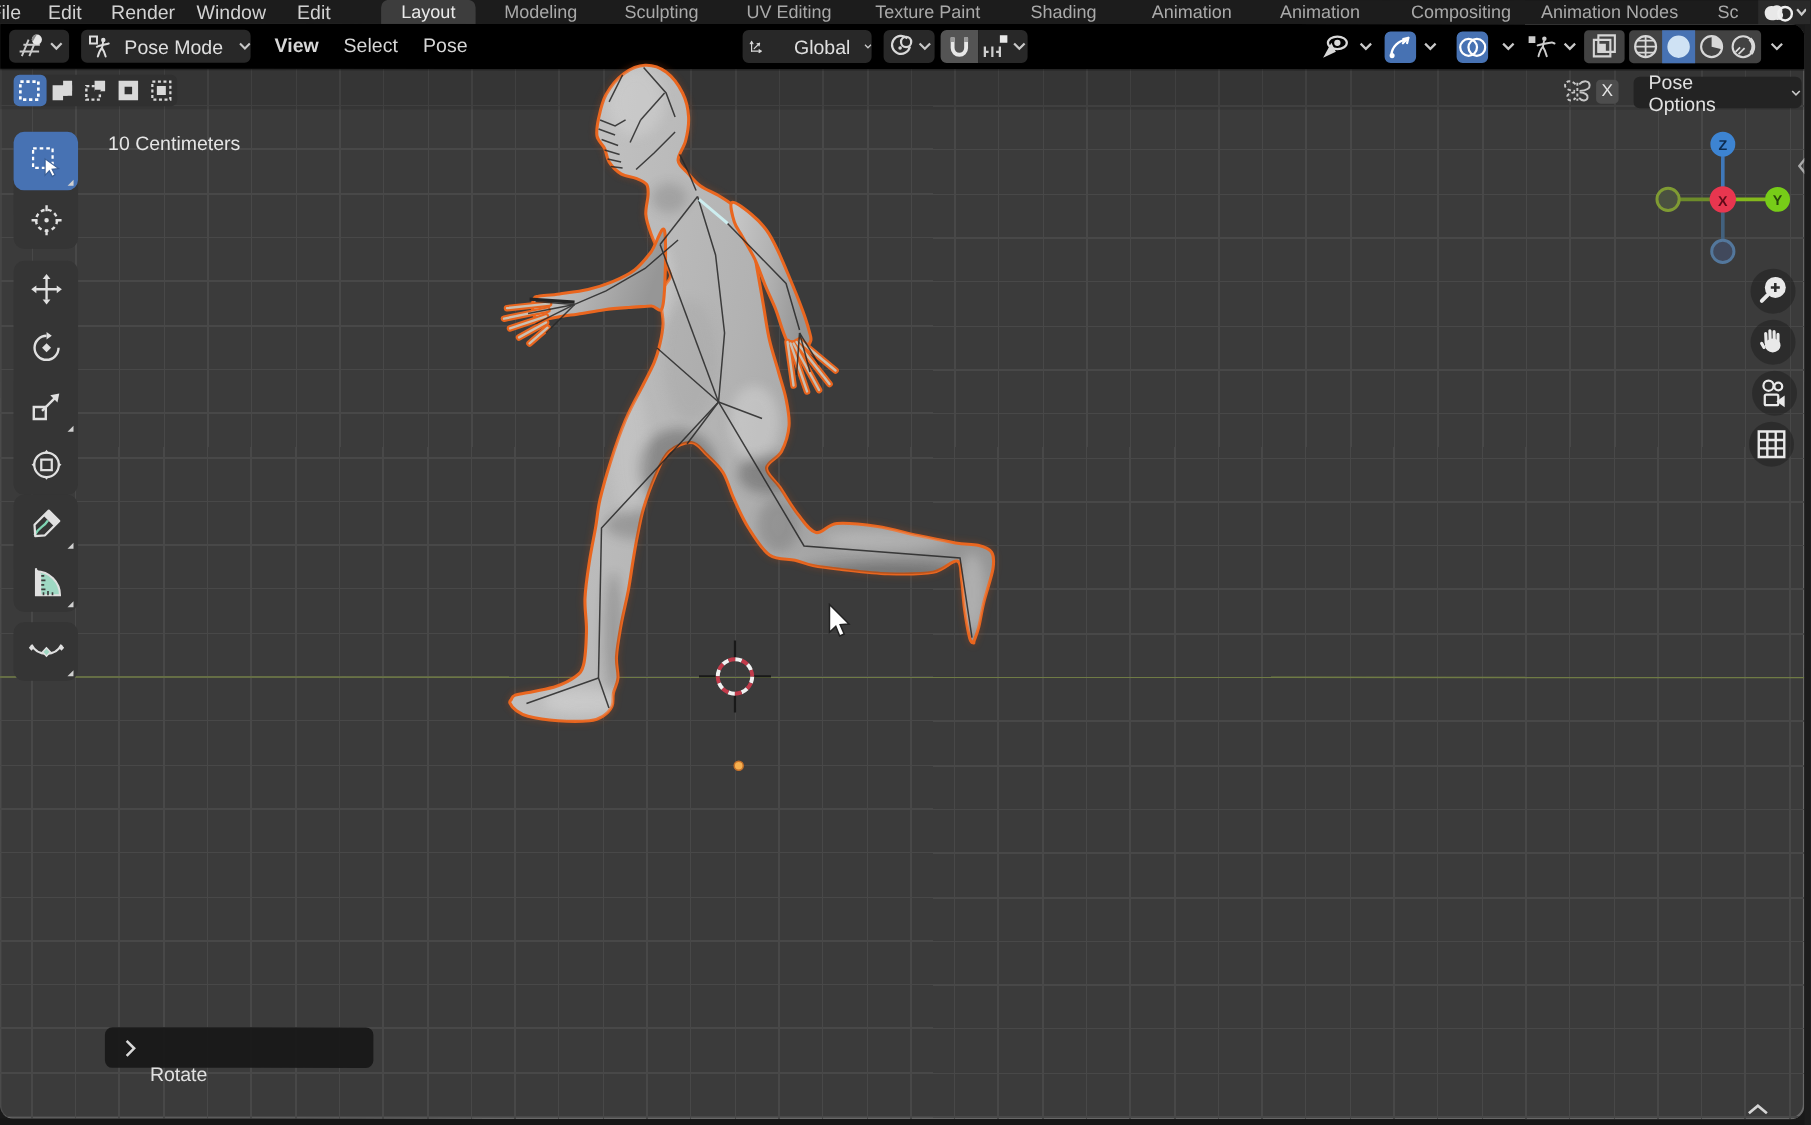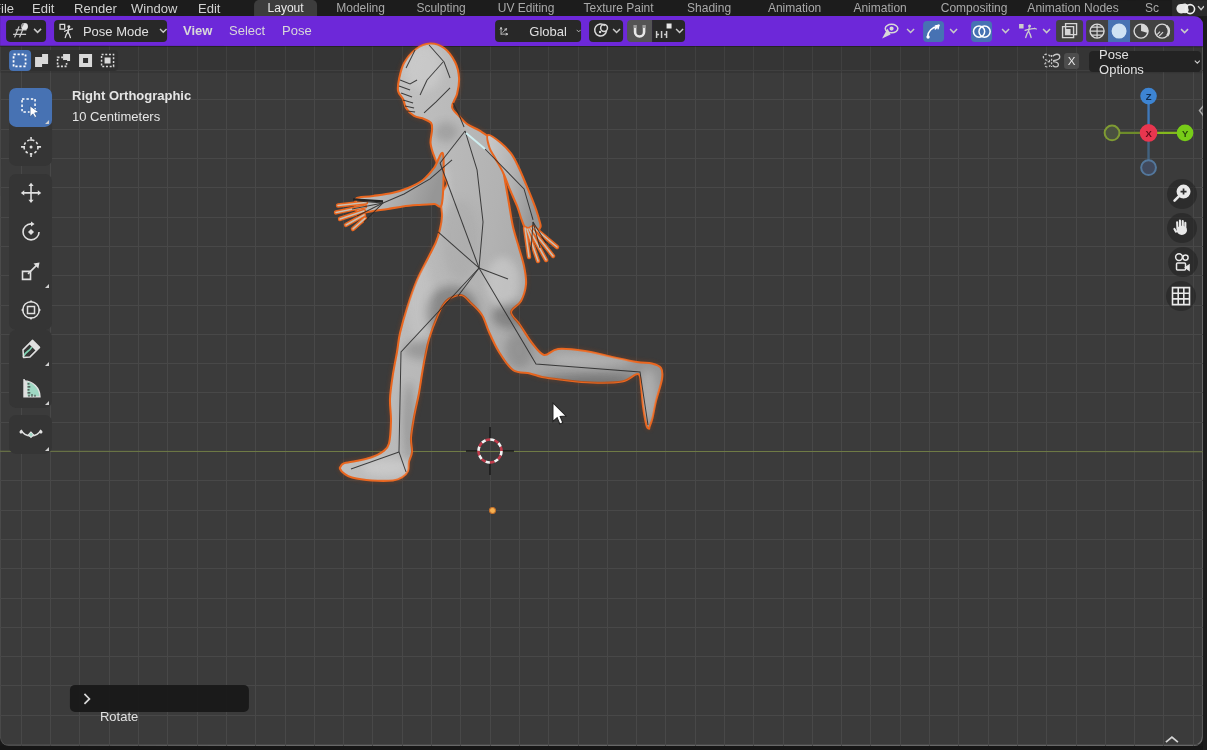"Pose Mode" #vheader { background: #6d28d9 -> #000000 }
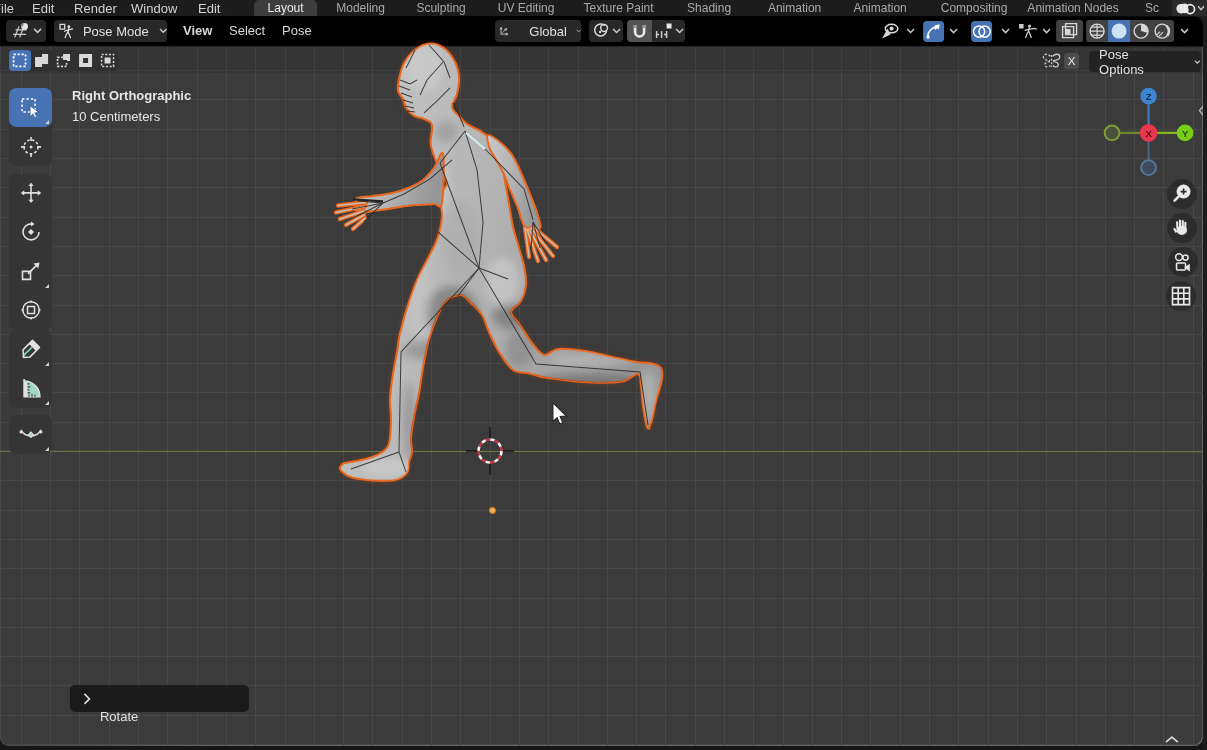"Right Orthographic" div.b { html: <div>Right Orthographic</div> -> none }
